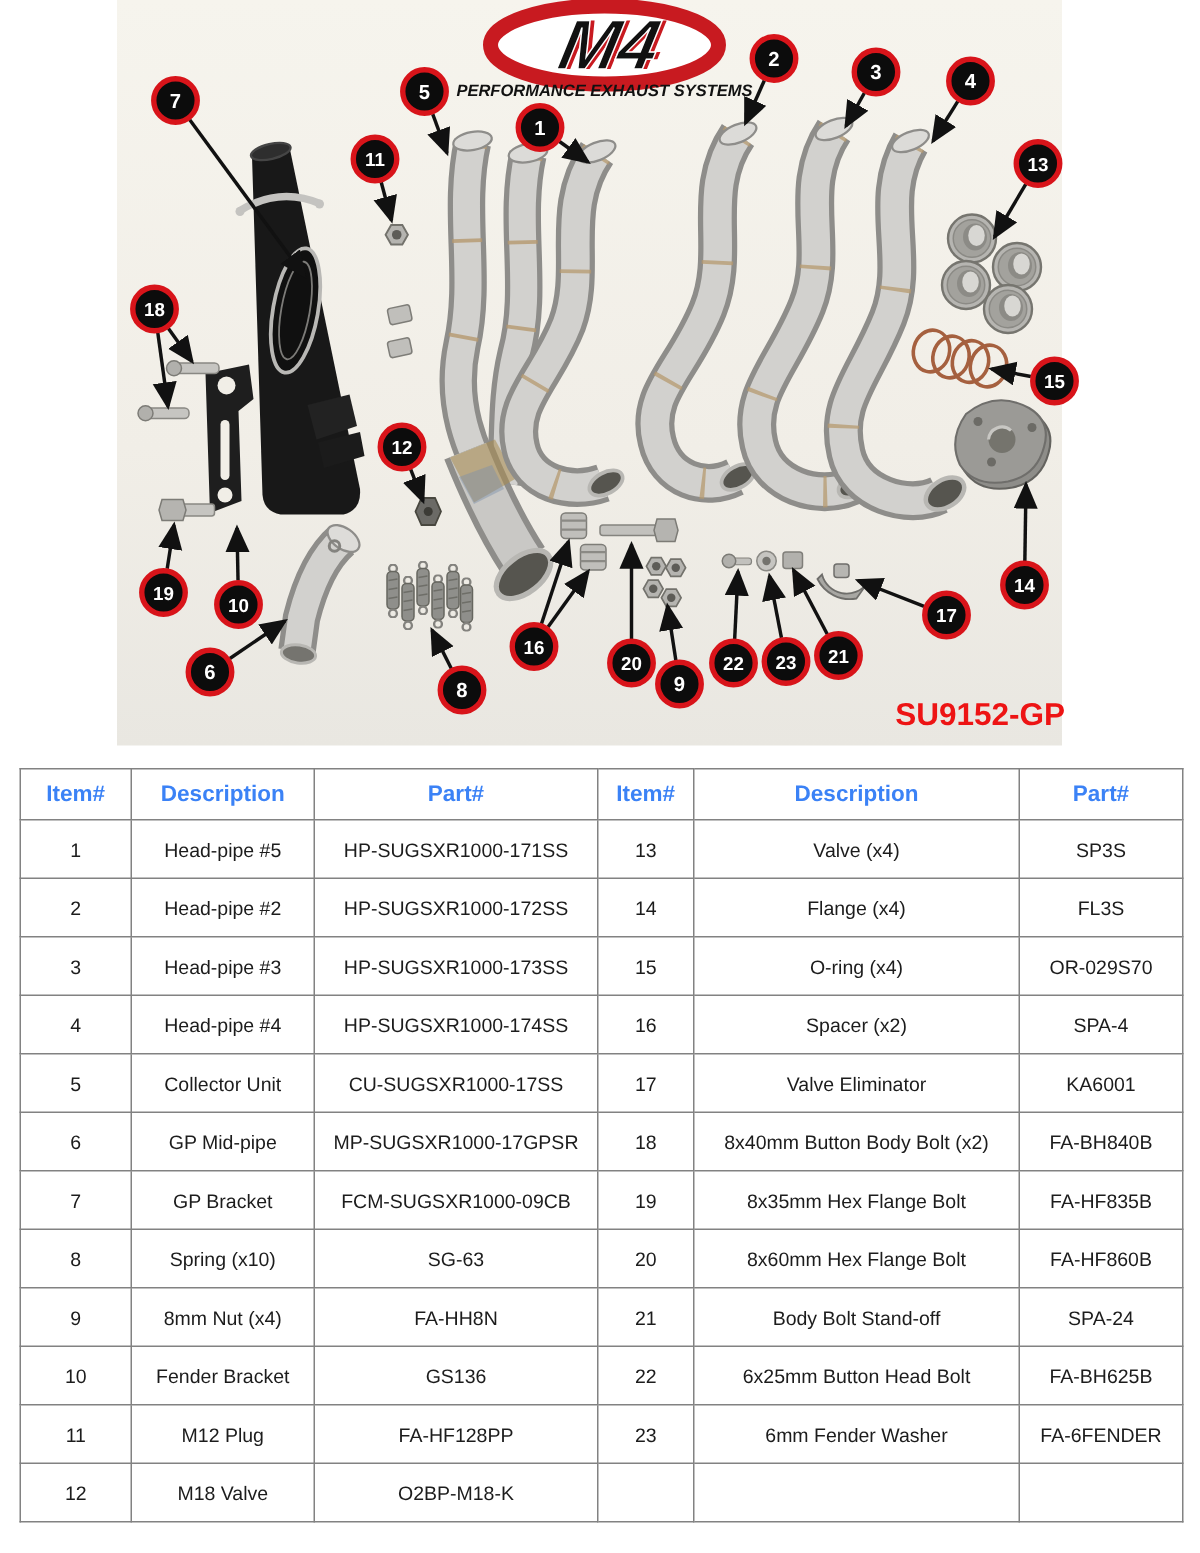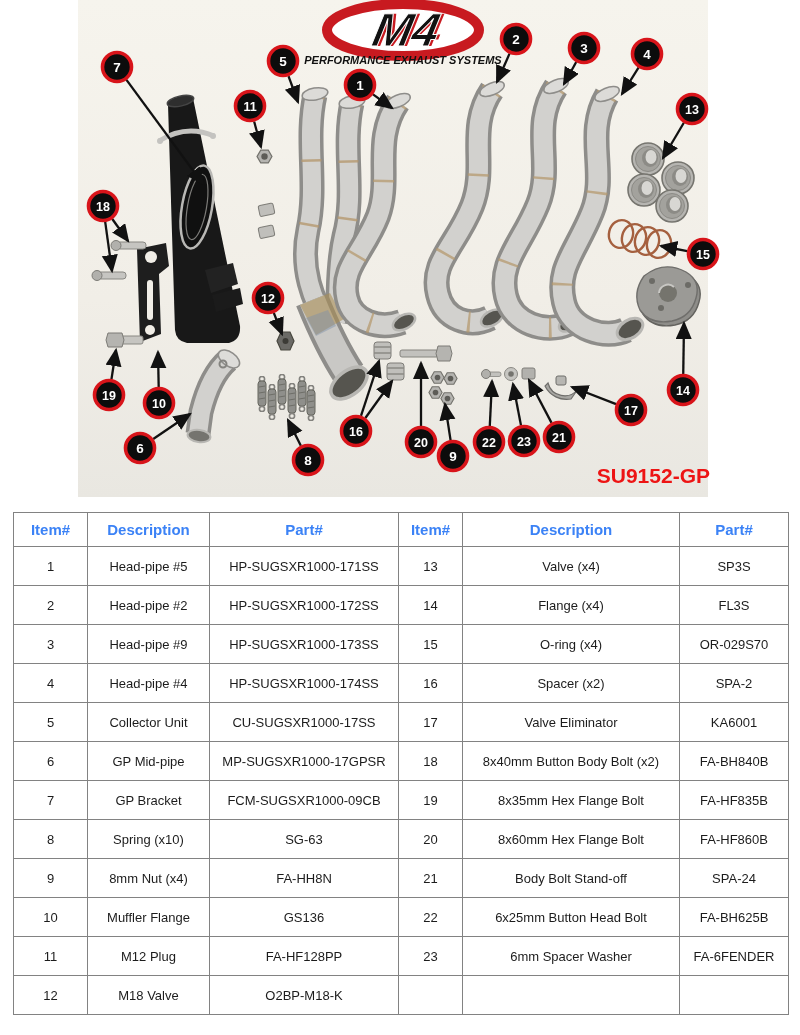"Head-pipe #9" td { text: 9 -> 3 }
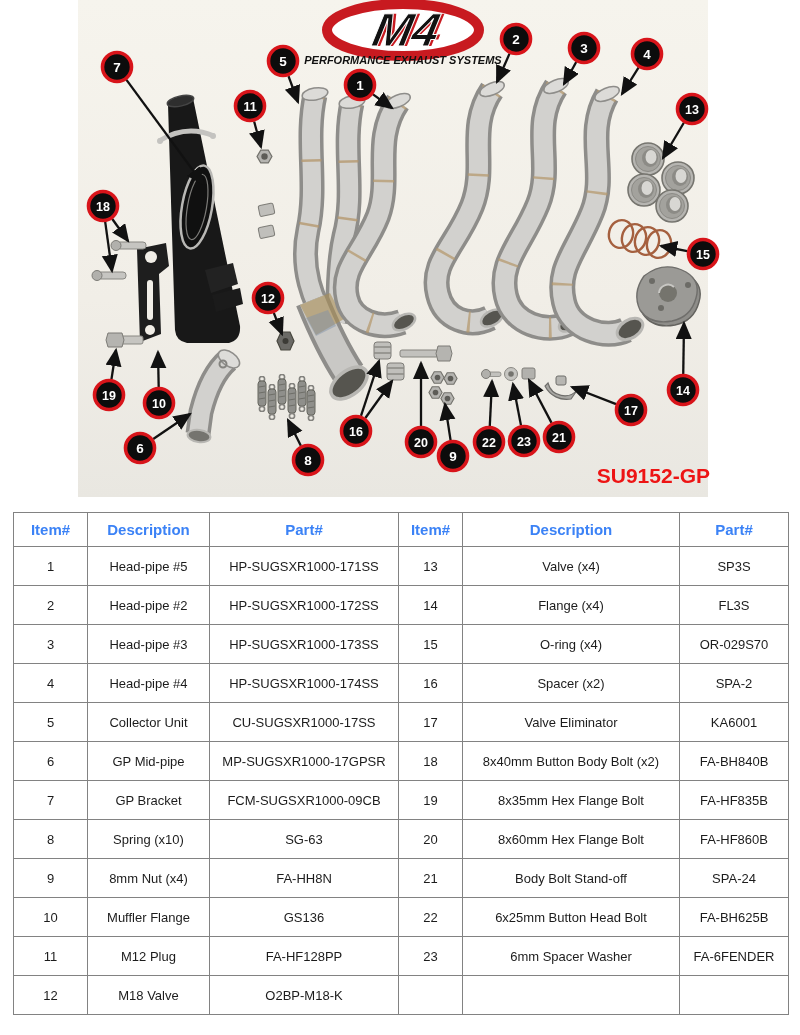"SPA-2" td { text: SPA-2 -> SPA-4 }
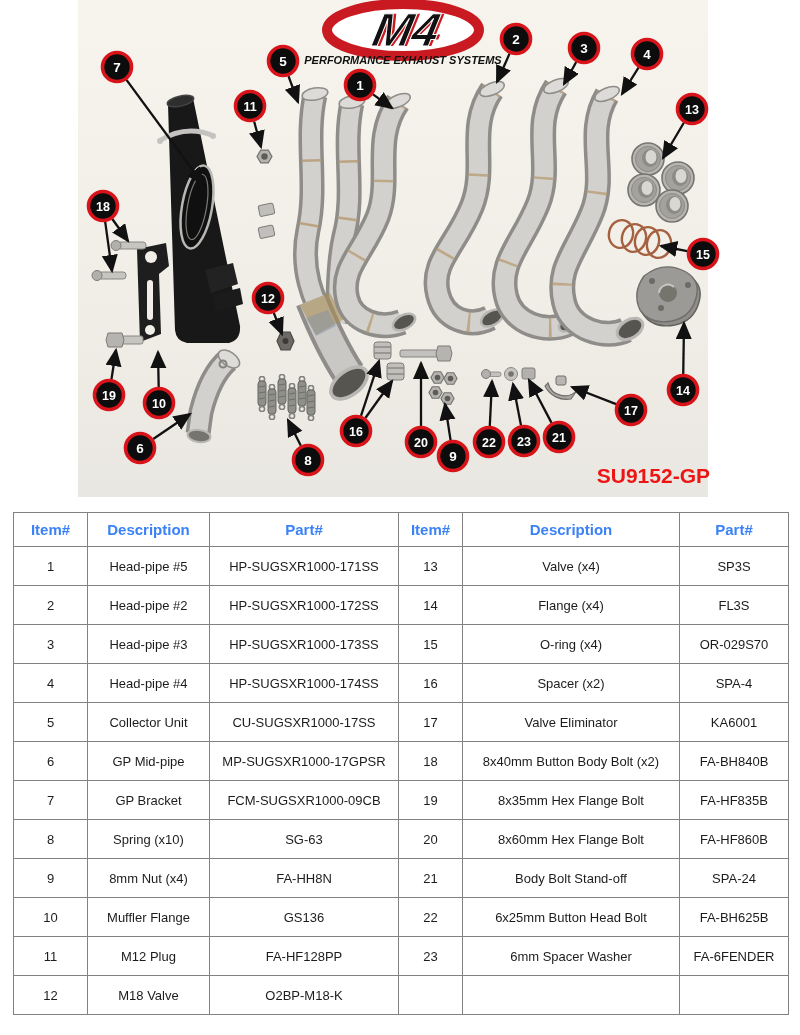"Muffler Flange" td { text: Muffler Flange -> Fender Bracket }
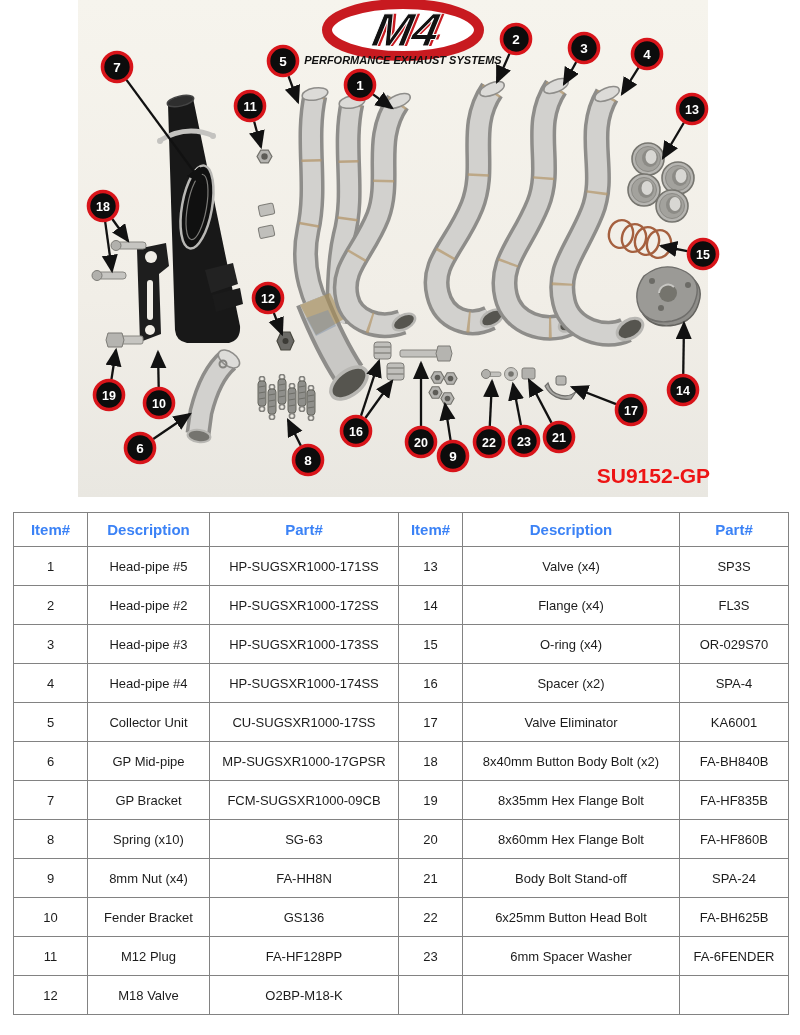"6mm Spacer Washer" td { text: Spacer -> Fender }
